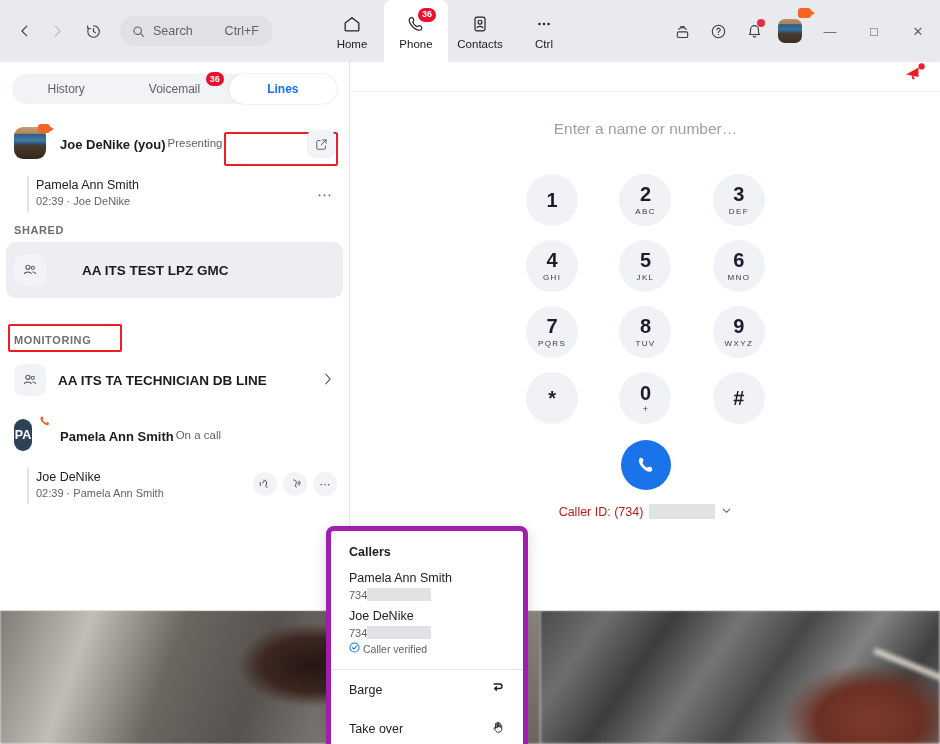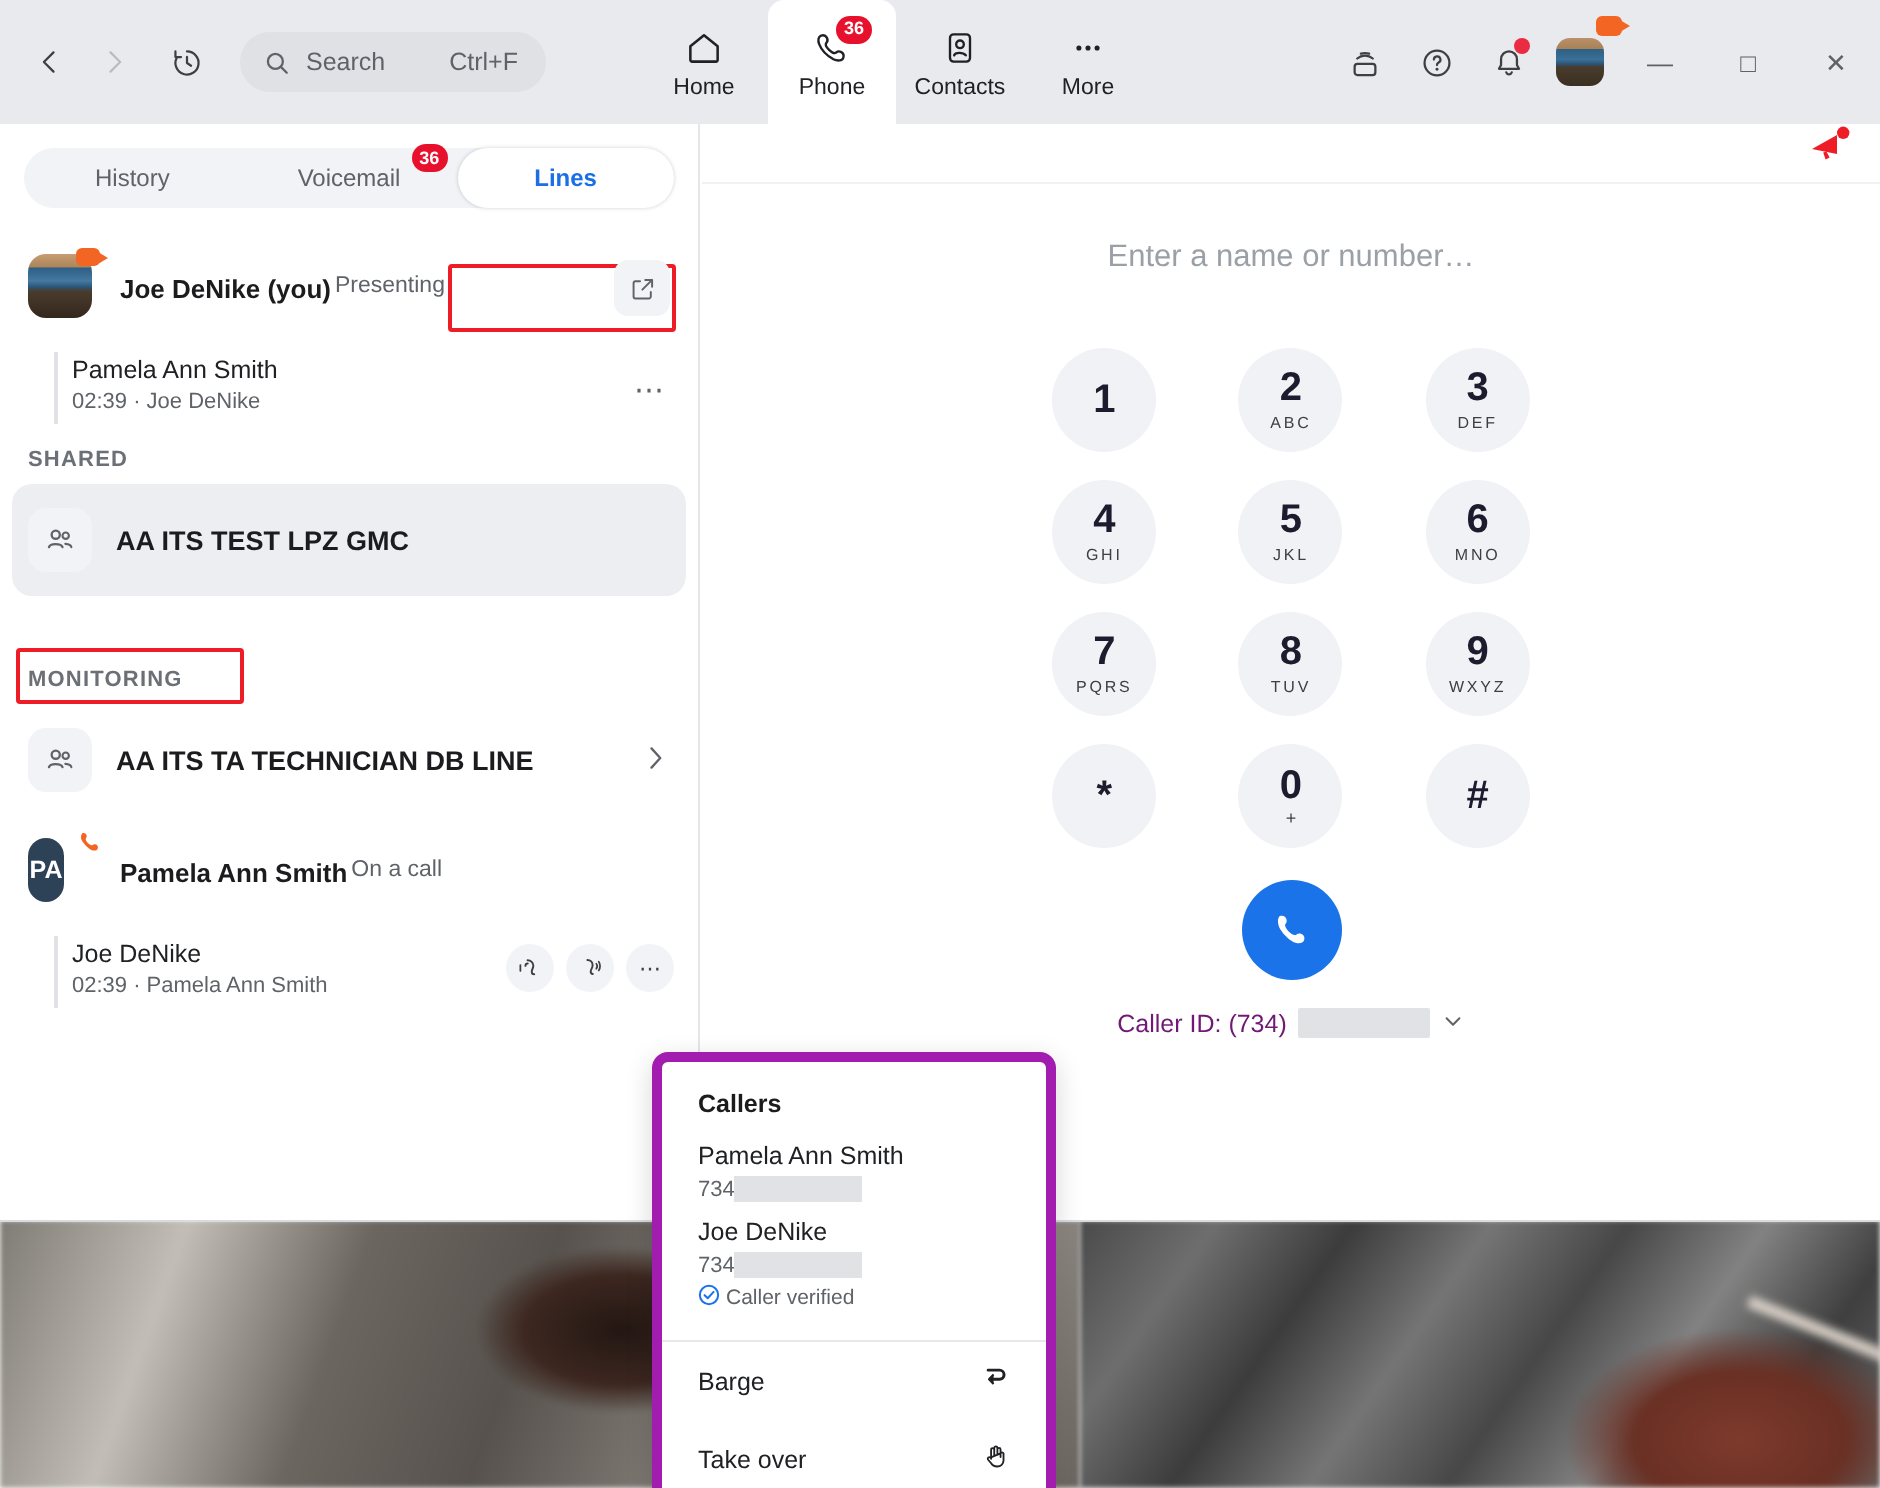"More" span { text: More -> Ctrl }
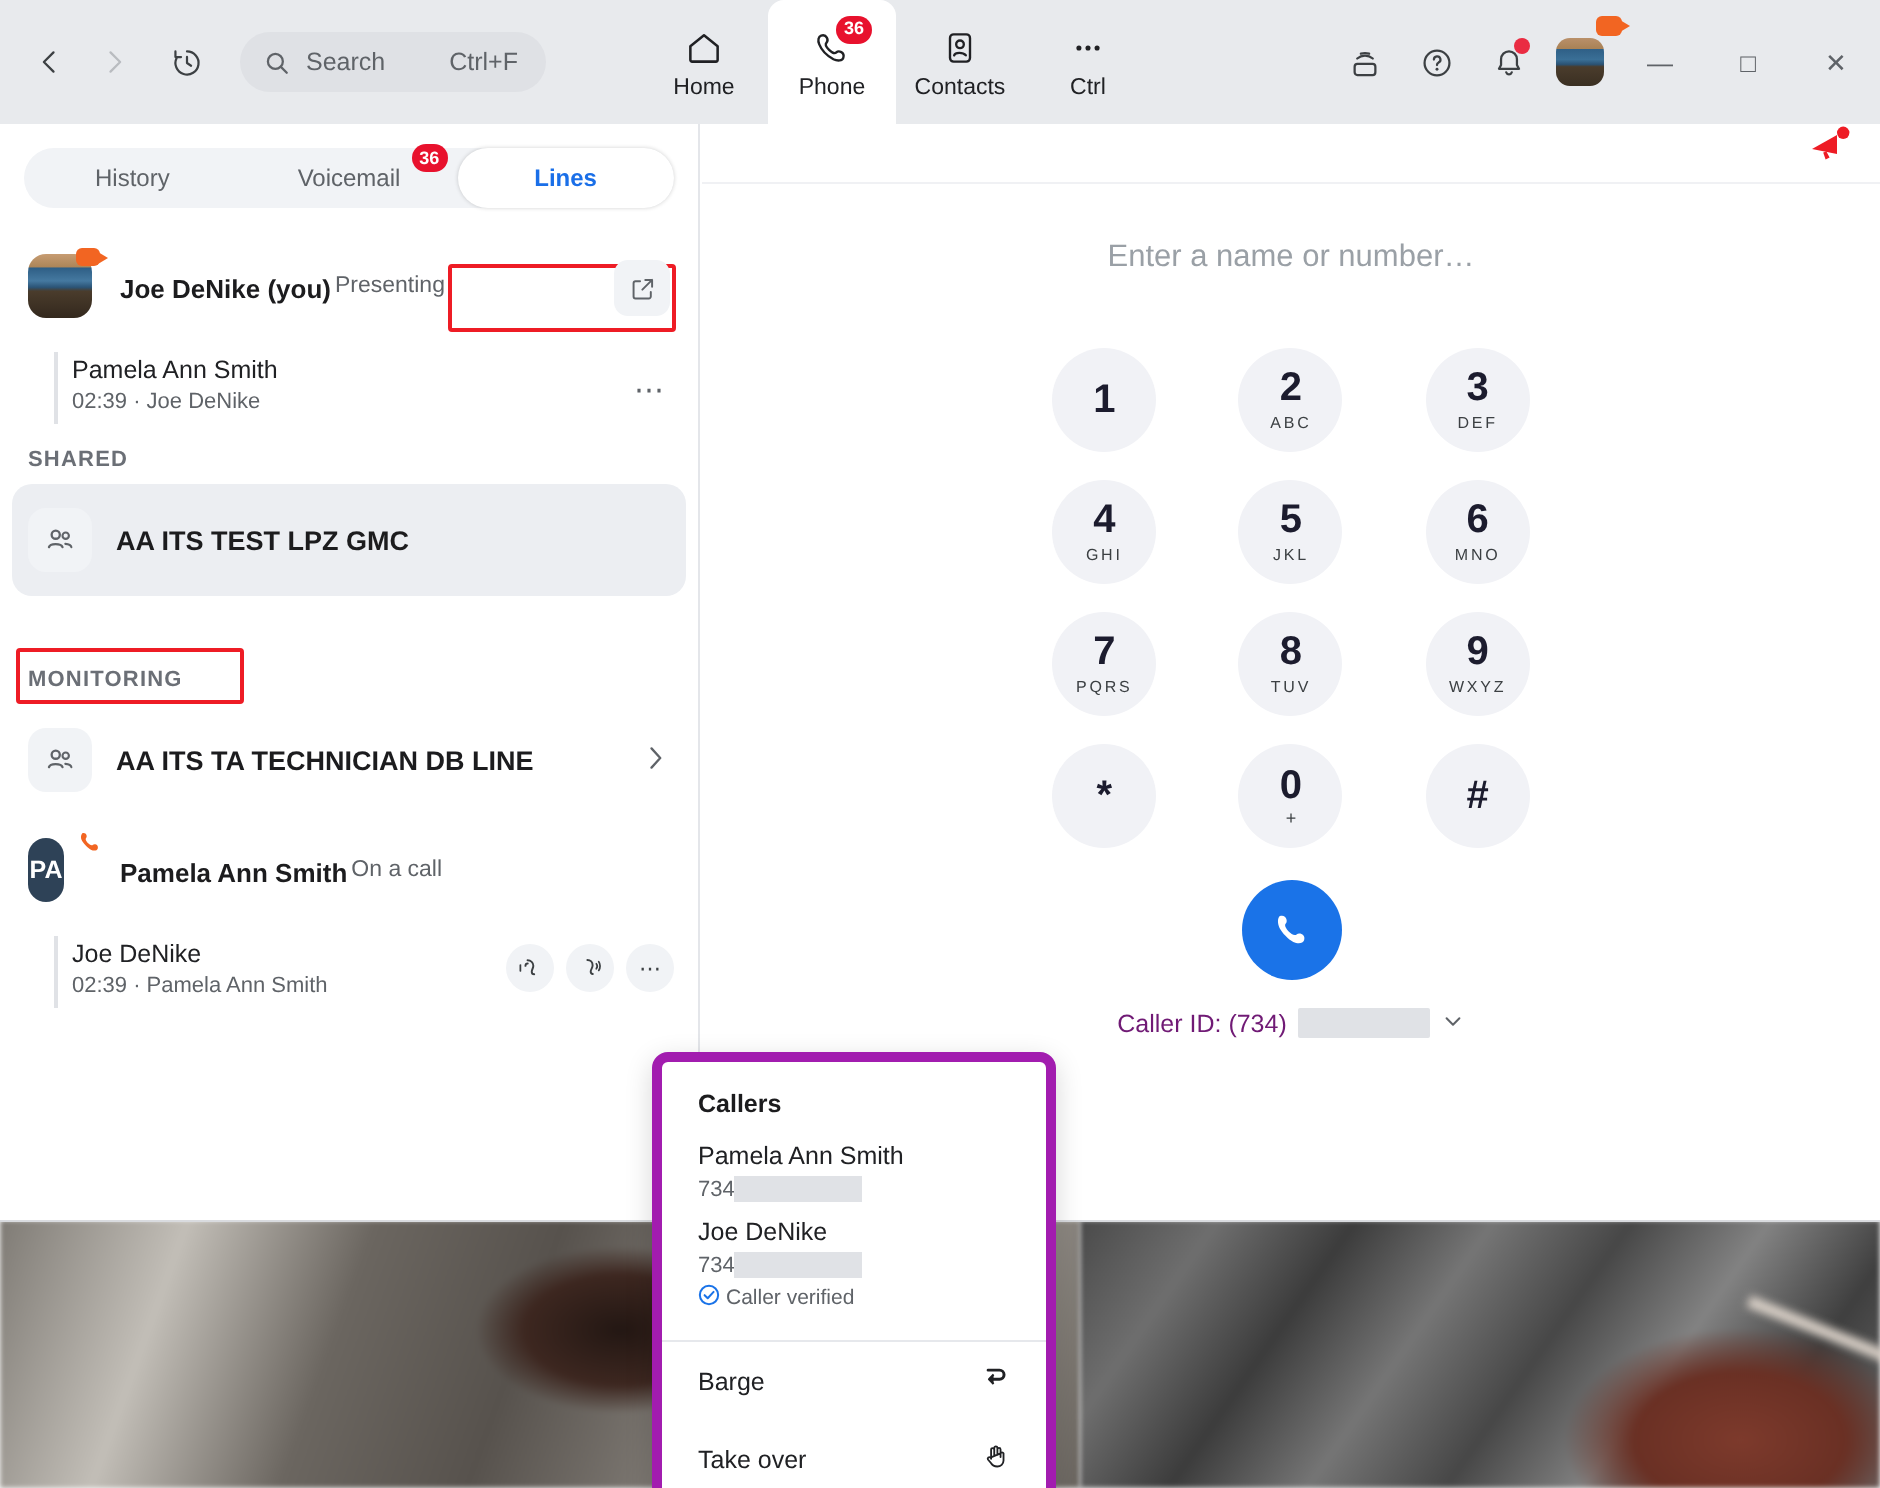"AA ITS TEST LPZ GMC" .line-row.selected { gap: none -> 24px }
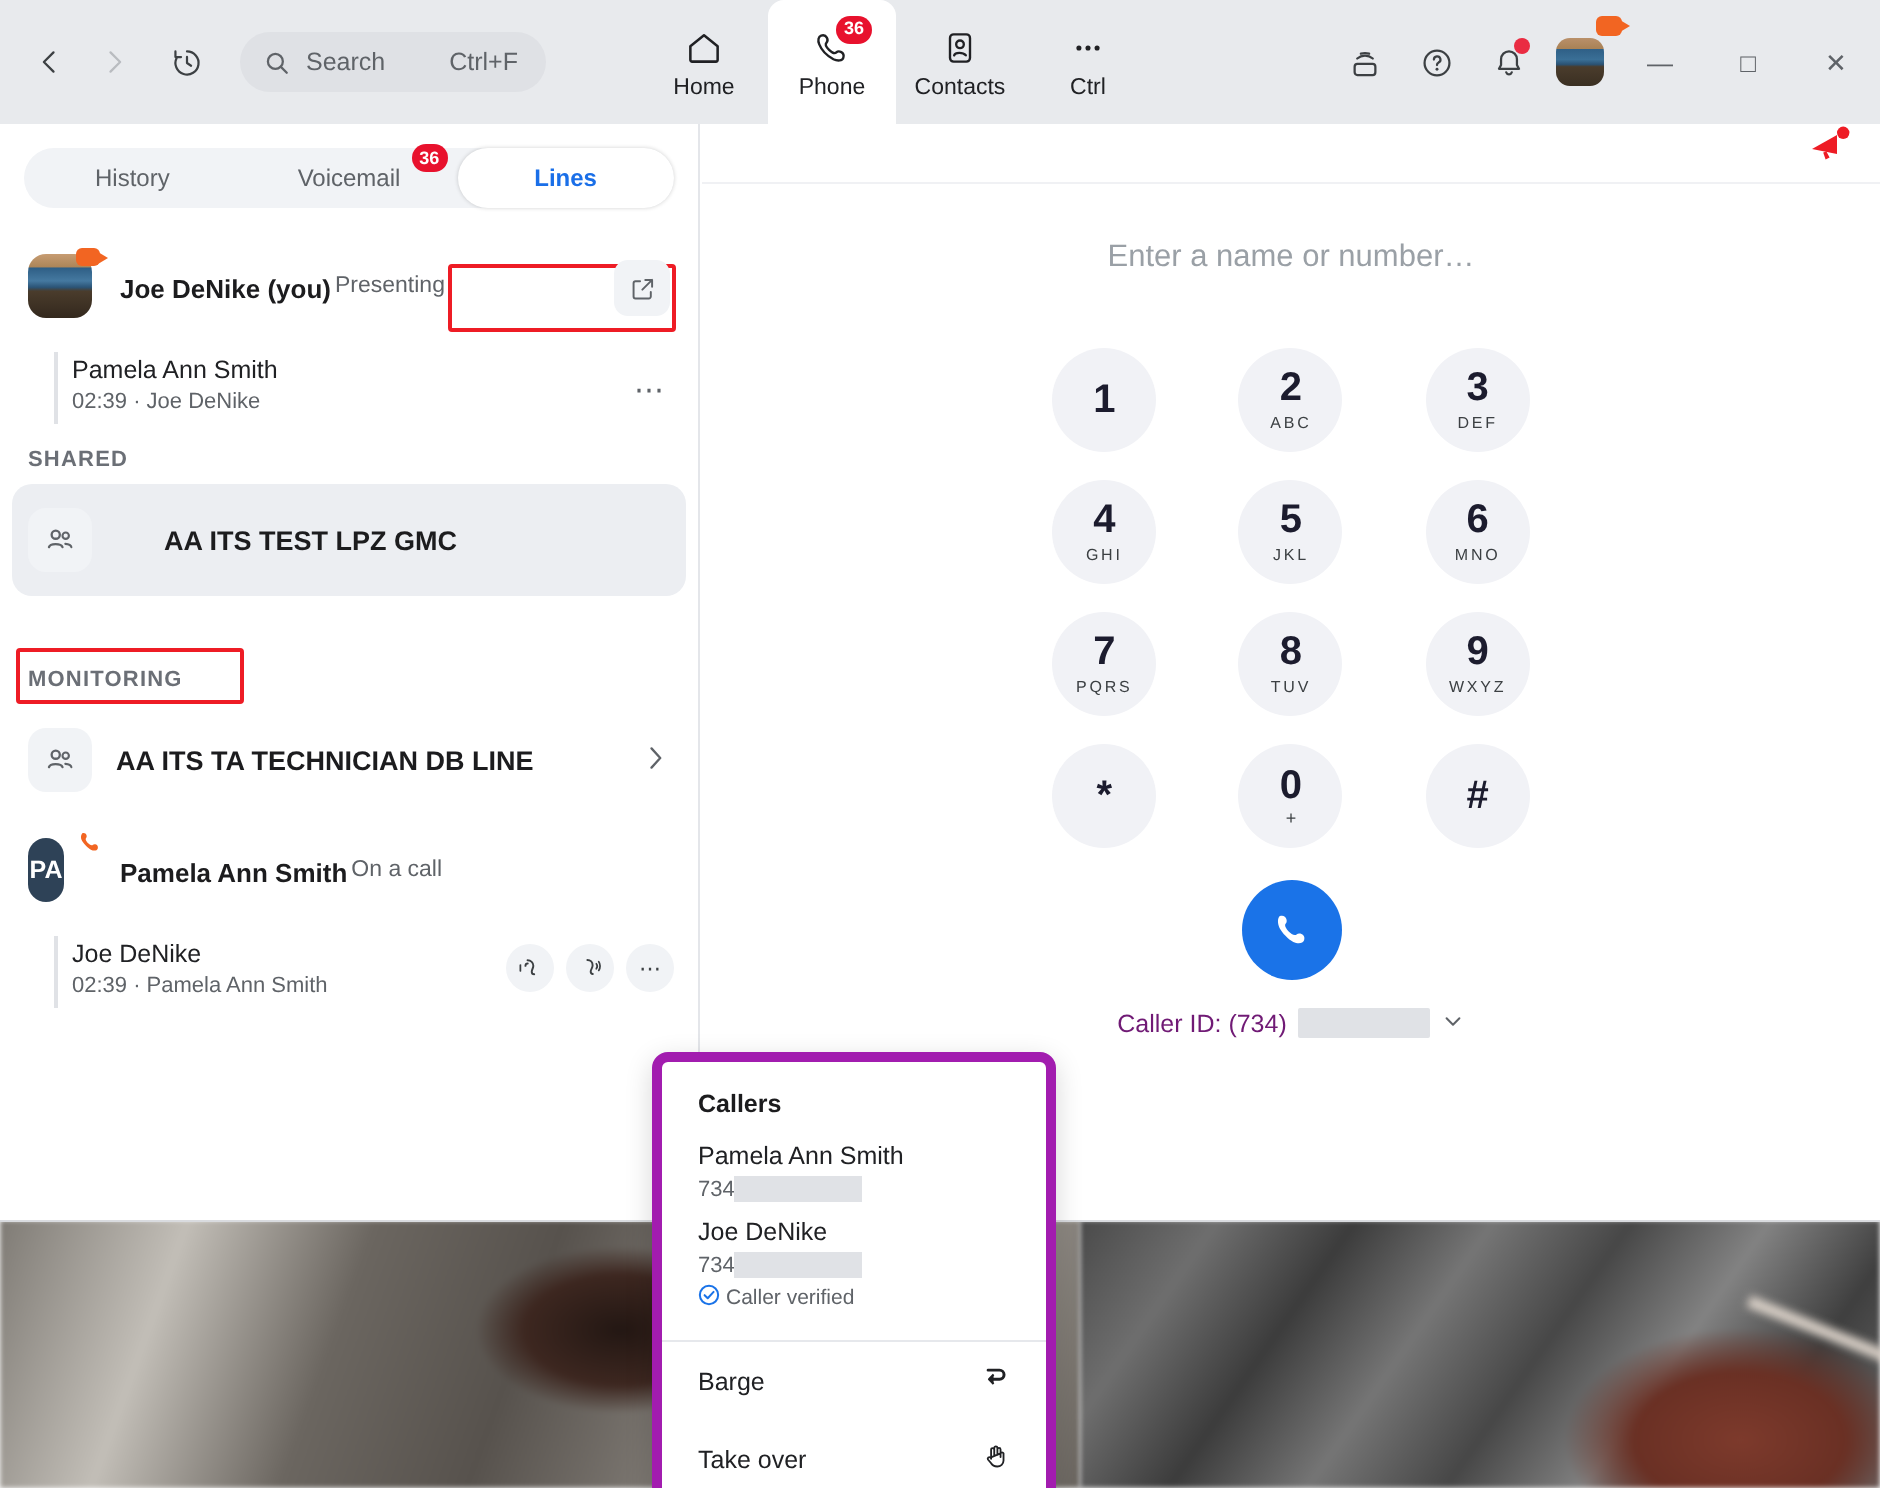"Caller ID: (734)" .caller-id { color: #701a75 -> #b91c1c }
